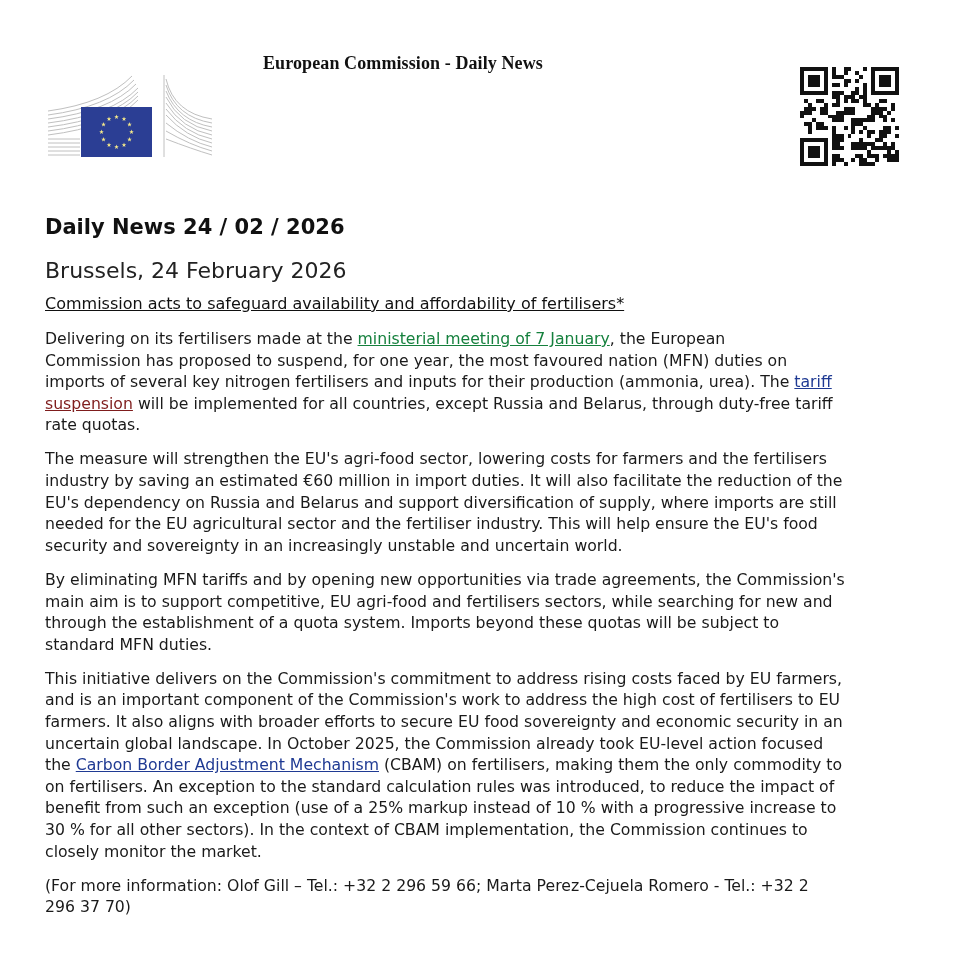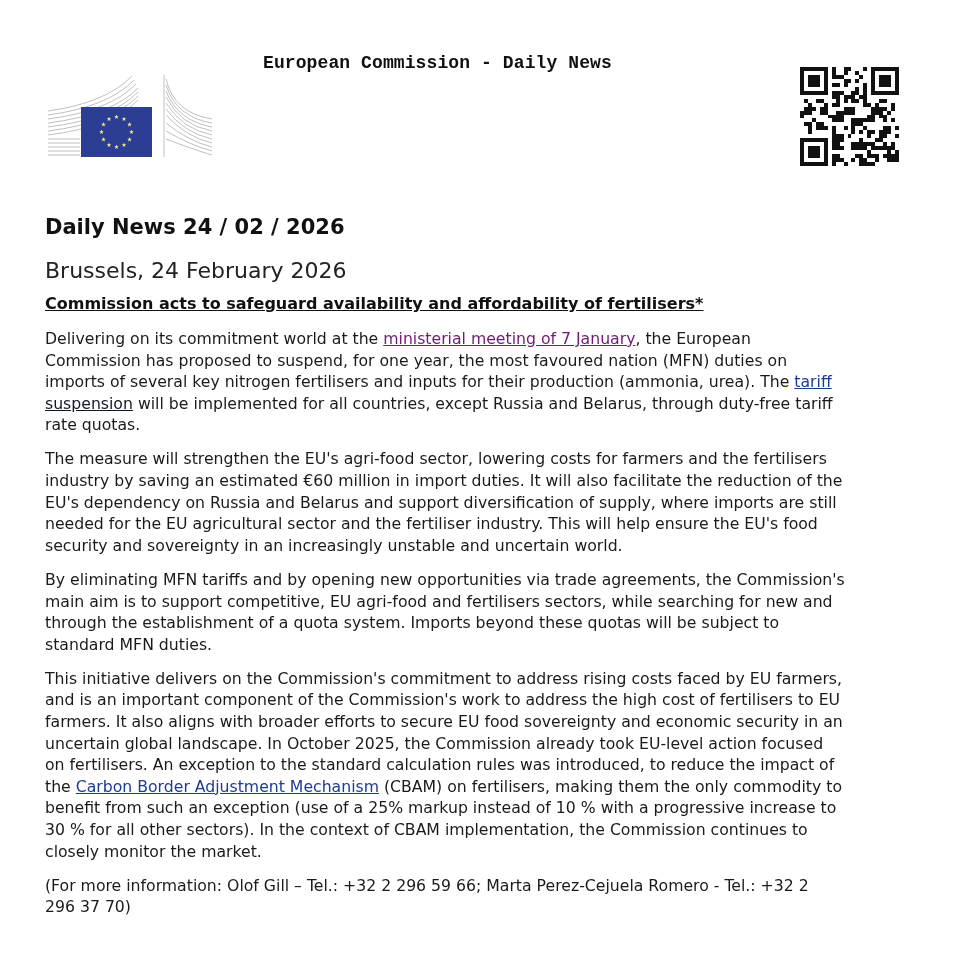"European Commission - Daily News" .header-title { font-family: Liberation Mono, monospace -> Liberation Serif, serif }
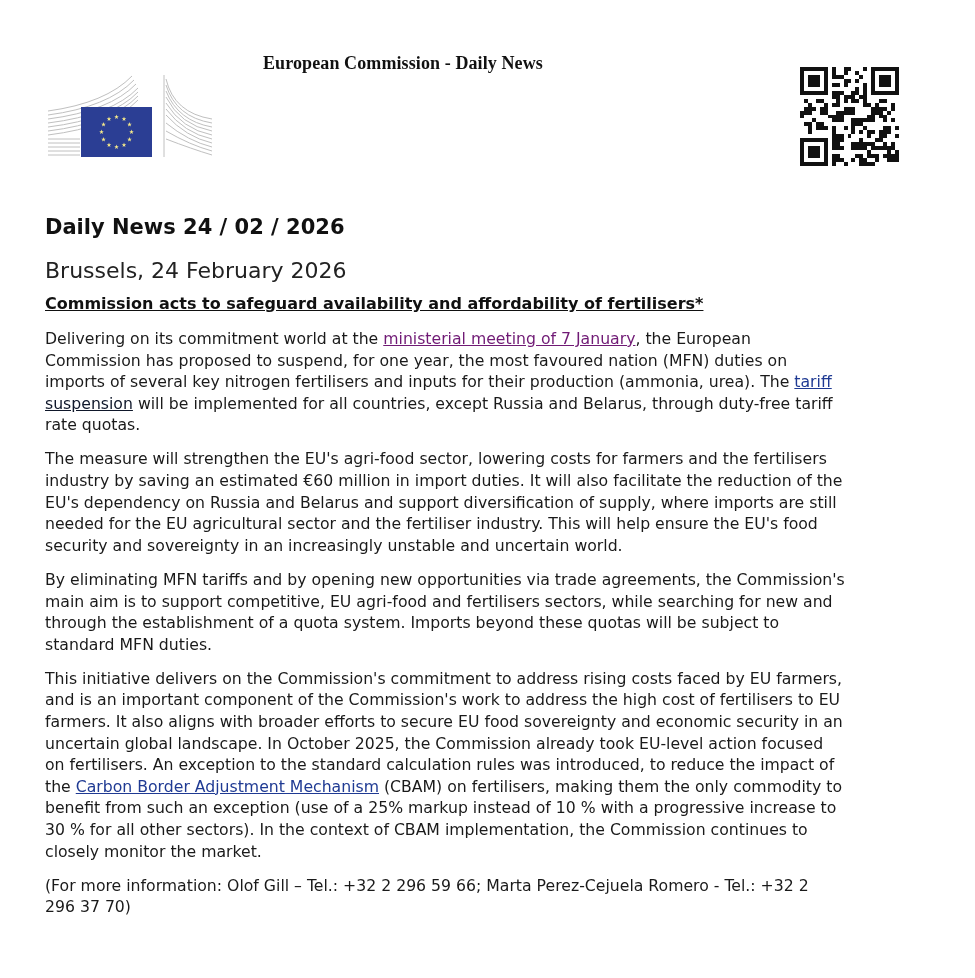"Commission acts to safeguard" .headline { font-weight: bold -> normal }
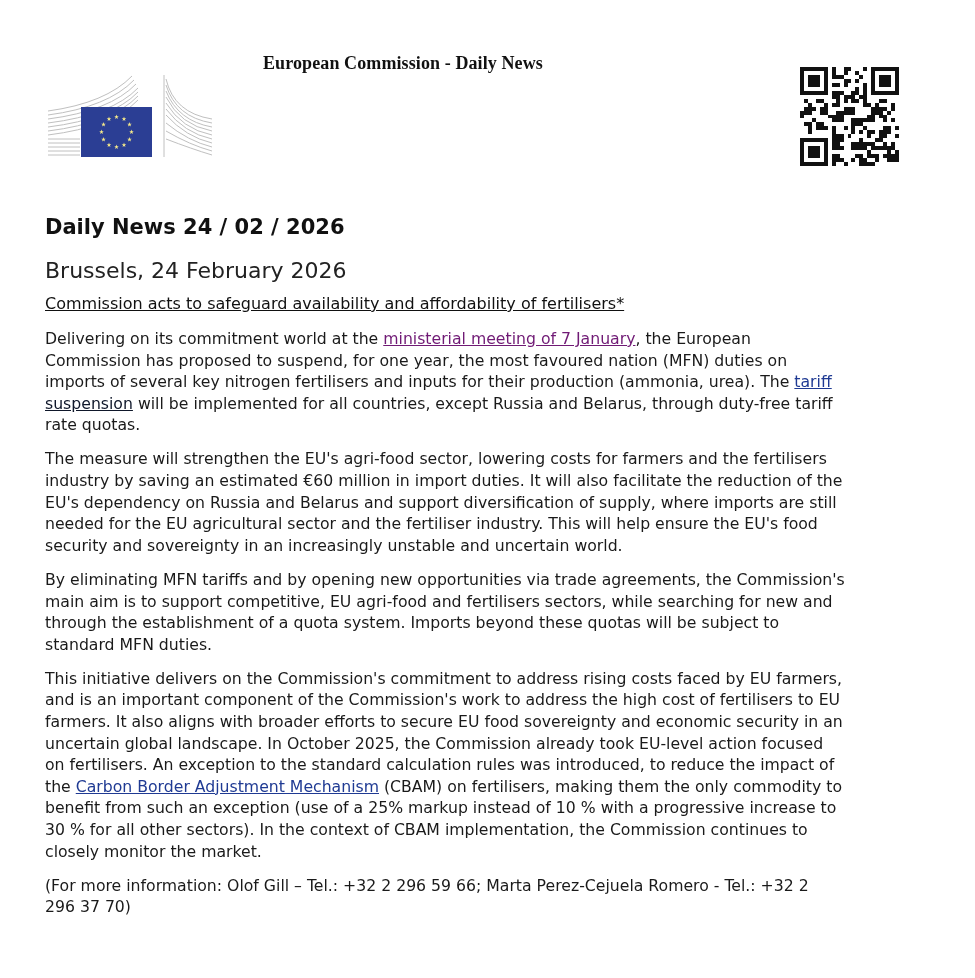"Delivering on its commitment world" span { text: commitment world -> fertilisers made }
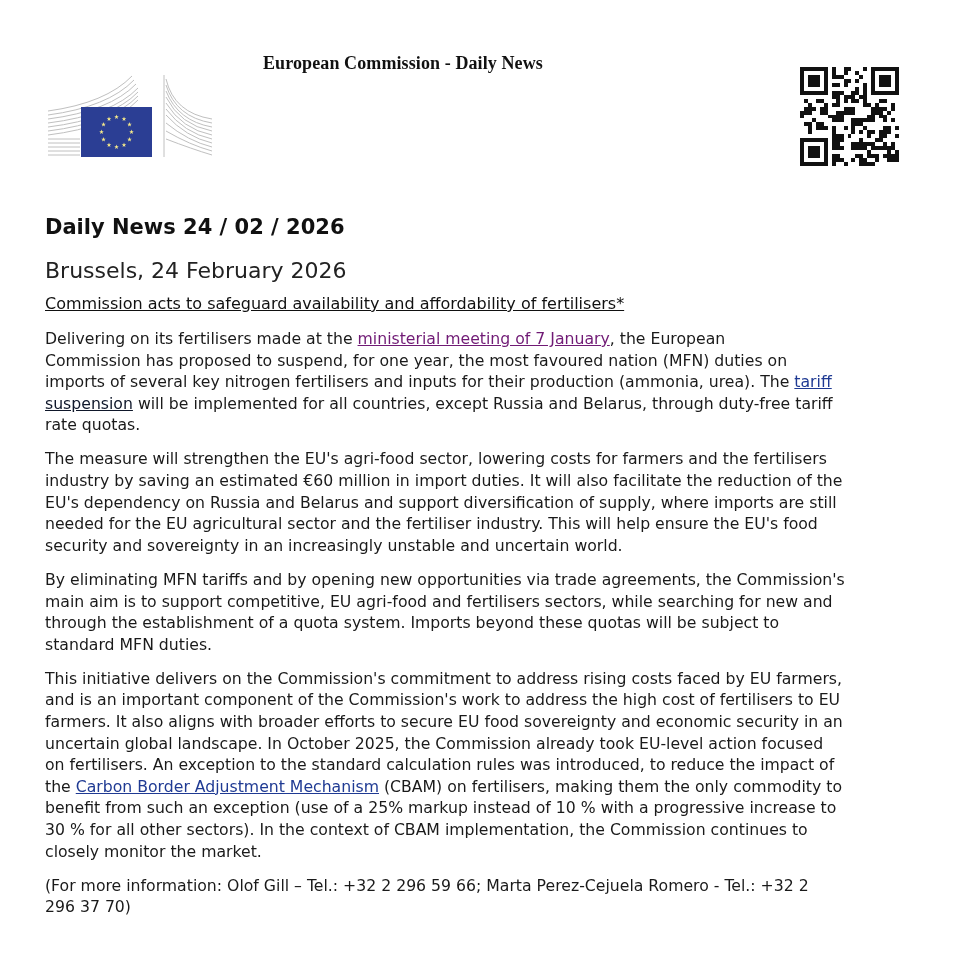"ministerial meeting of 7 January" a.link { color: #701a75 -> #15803d }
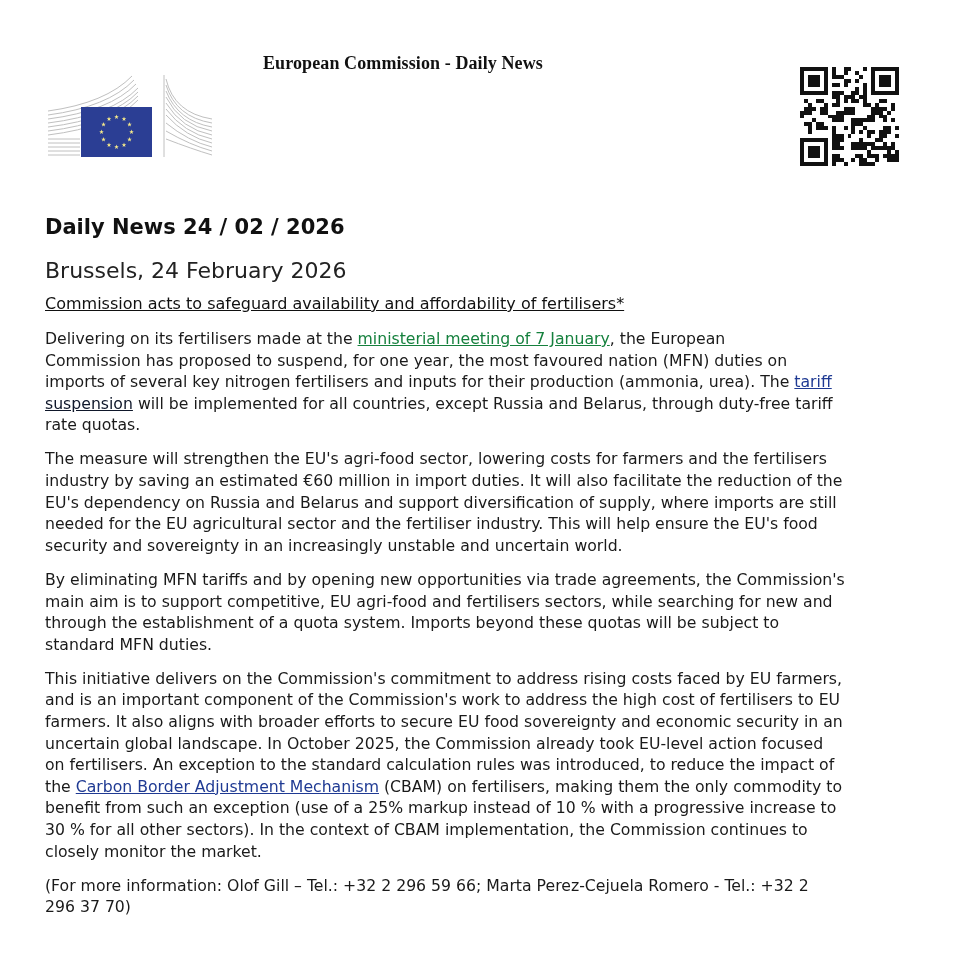"suspension" a.link { color: #0f172a -> #7f1d1d }
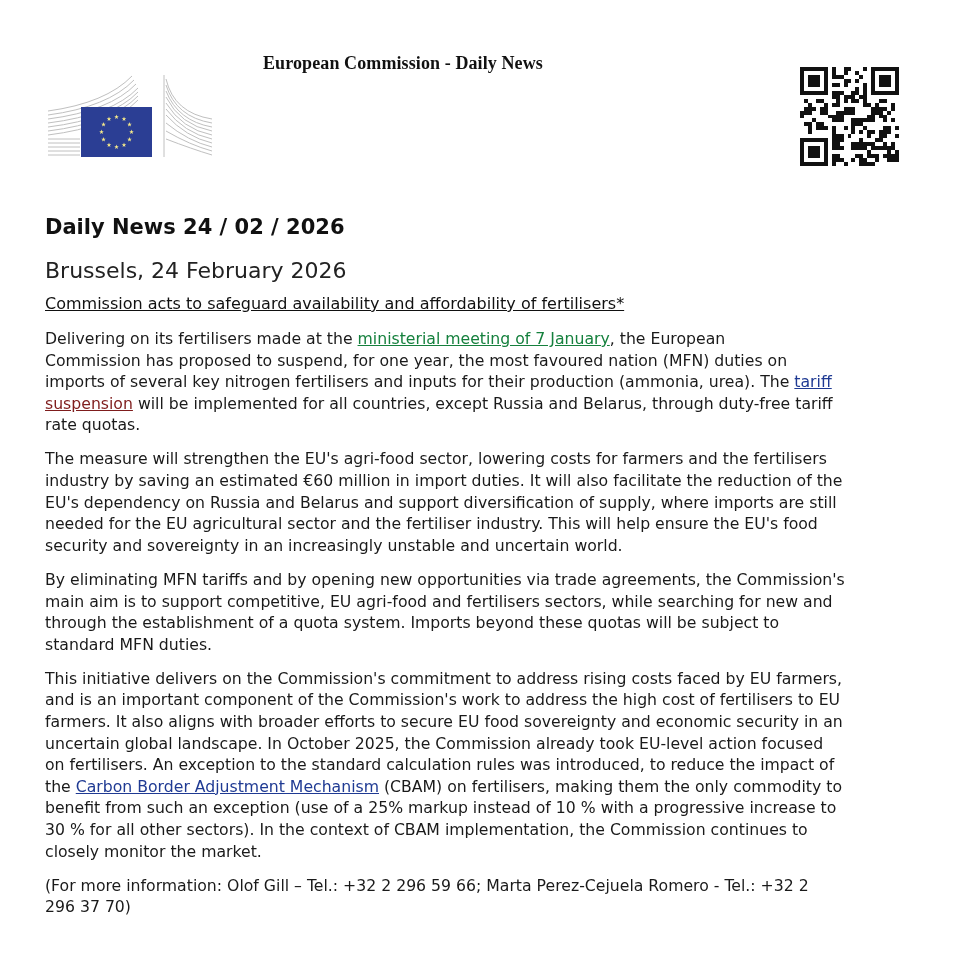"on fertilisers. An exception to" span.ln { order: before "the Carbon Border Adjustment Mechanism" -> after "the Carbon Border Adjustment Mechanism" }
